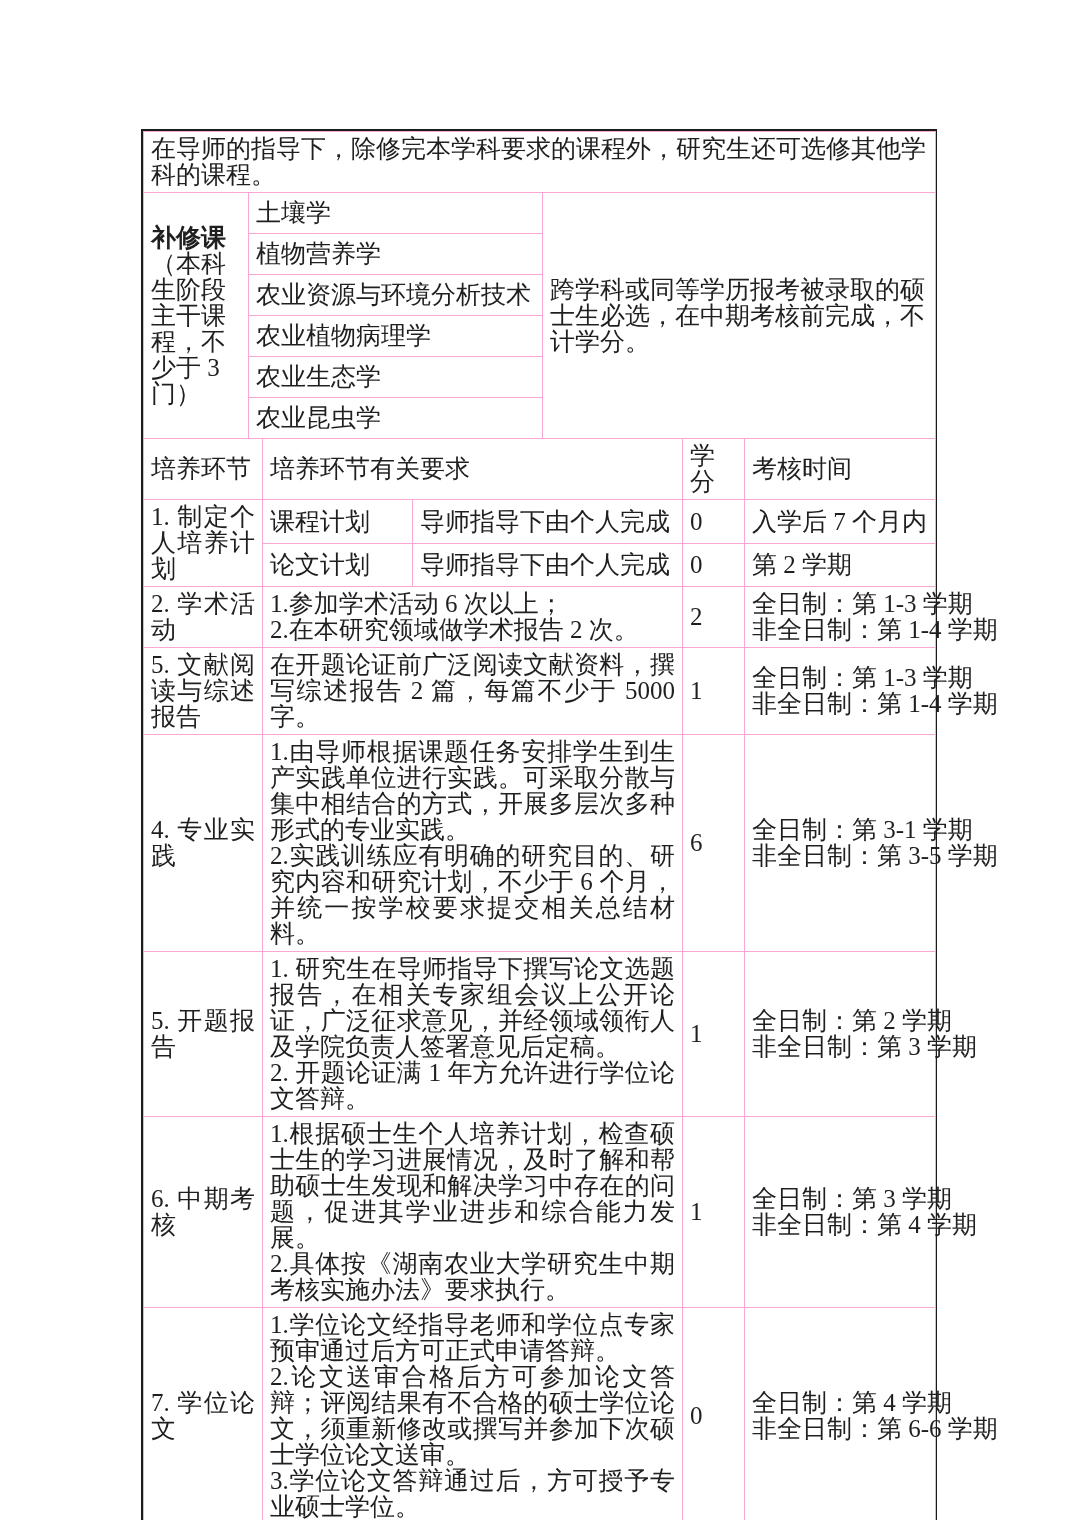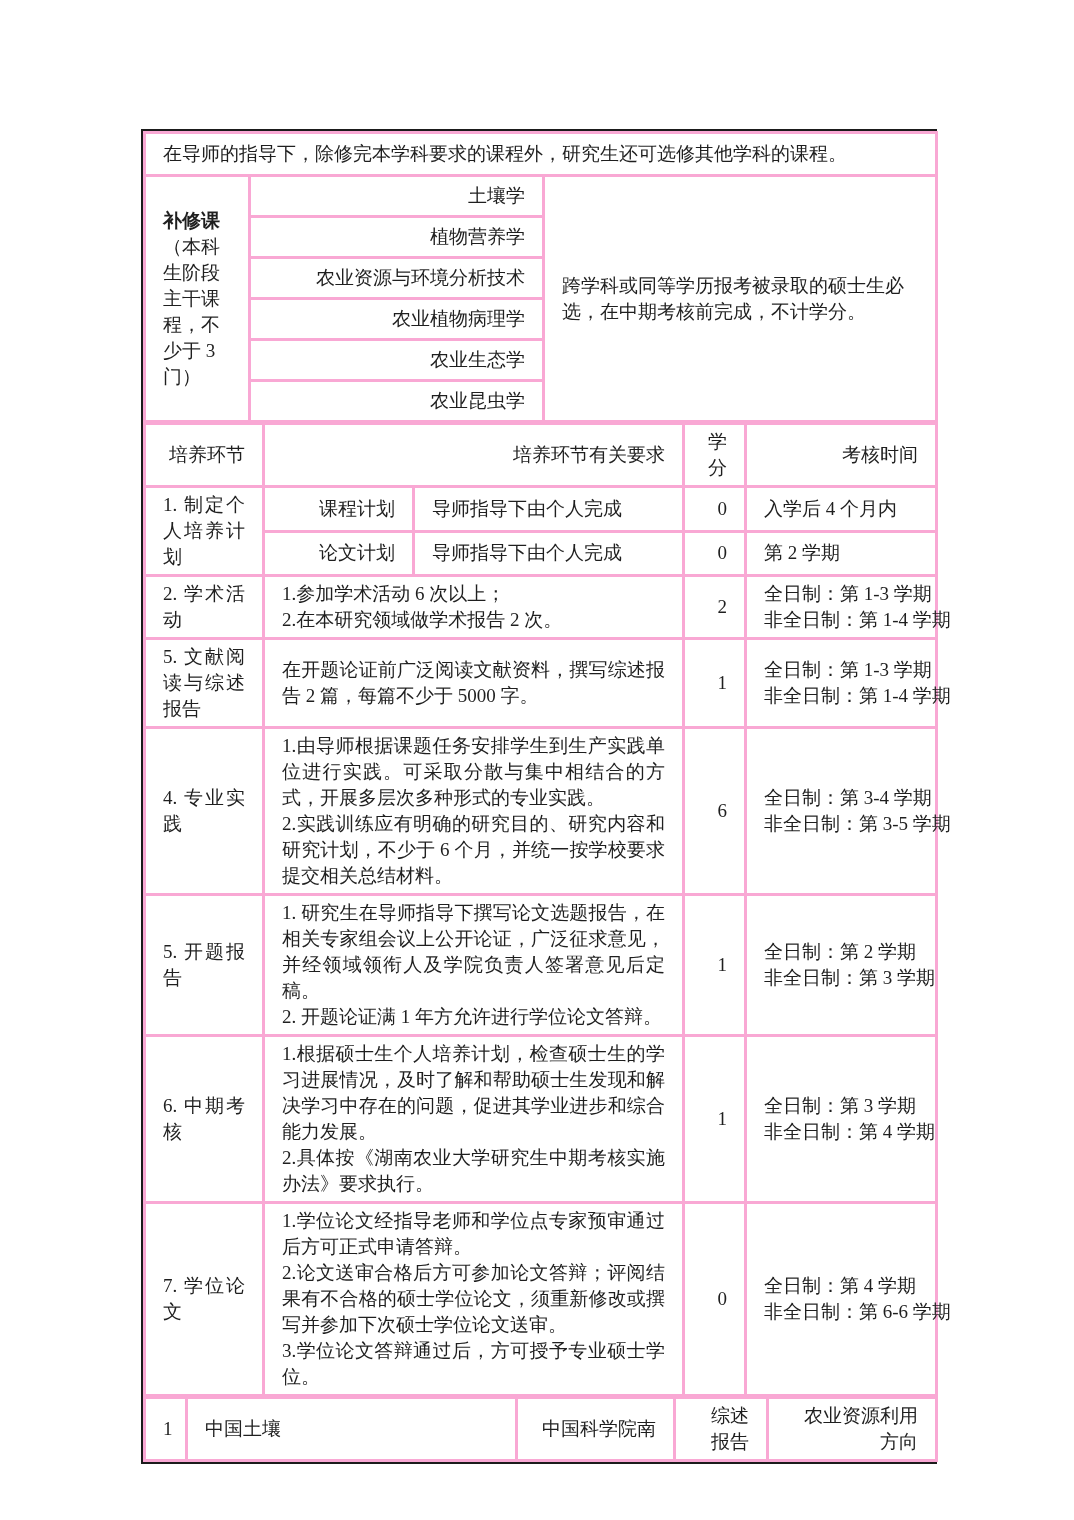"在导师的指导下，除修完本学科要求的课程外，研究生还可选修其他学科的课程。" .t td, .t th { border: 3px solid #f9a8d4 -> 1px solid #f9a8d4; font-size: 19px -> 25px; padding: 4px 17px -> 4px 7px }
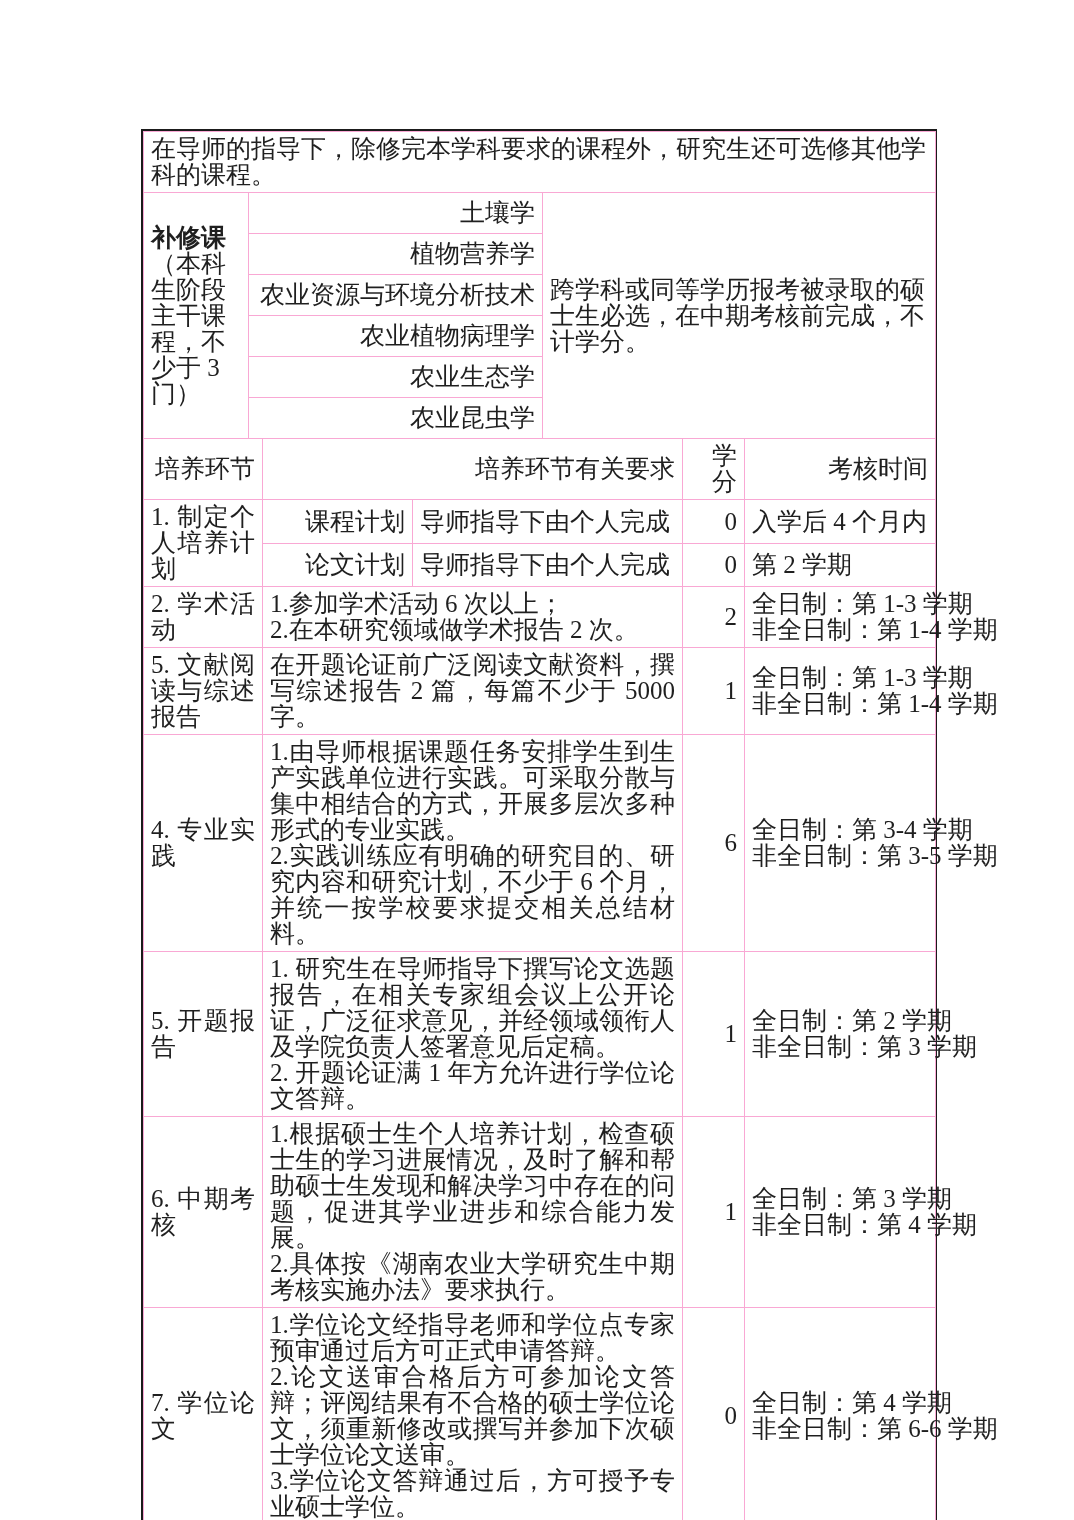"土壤学" .center { text-align: right -> left }
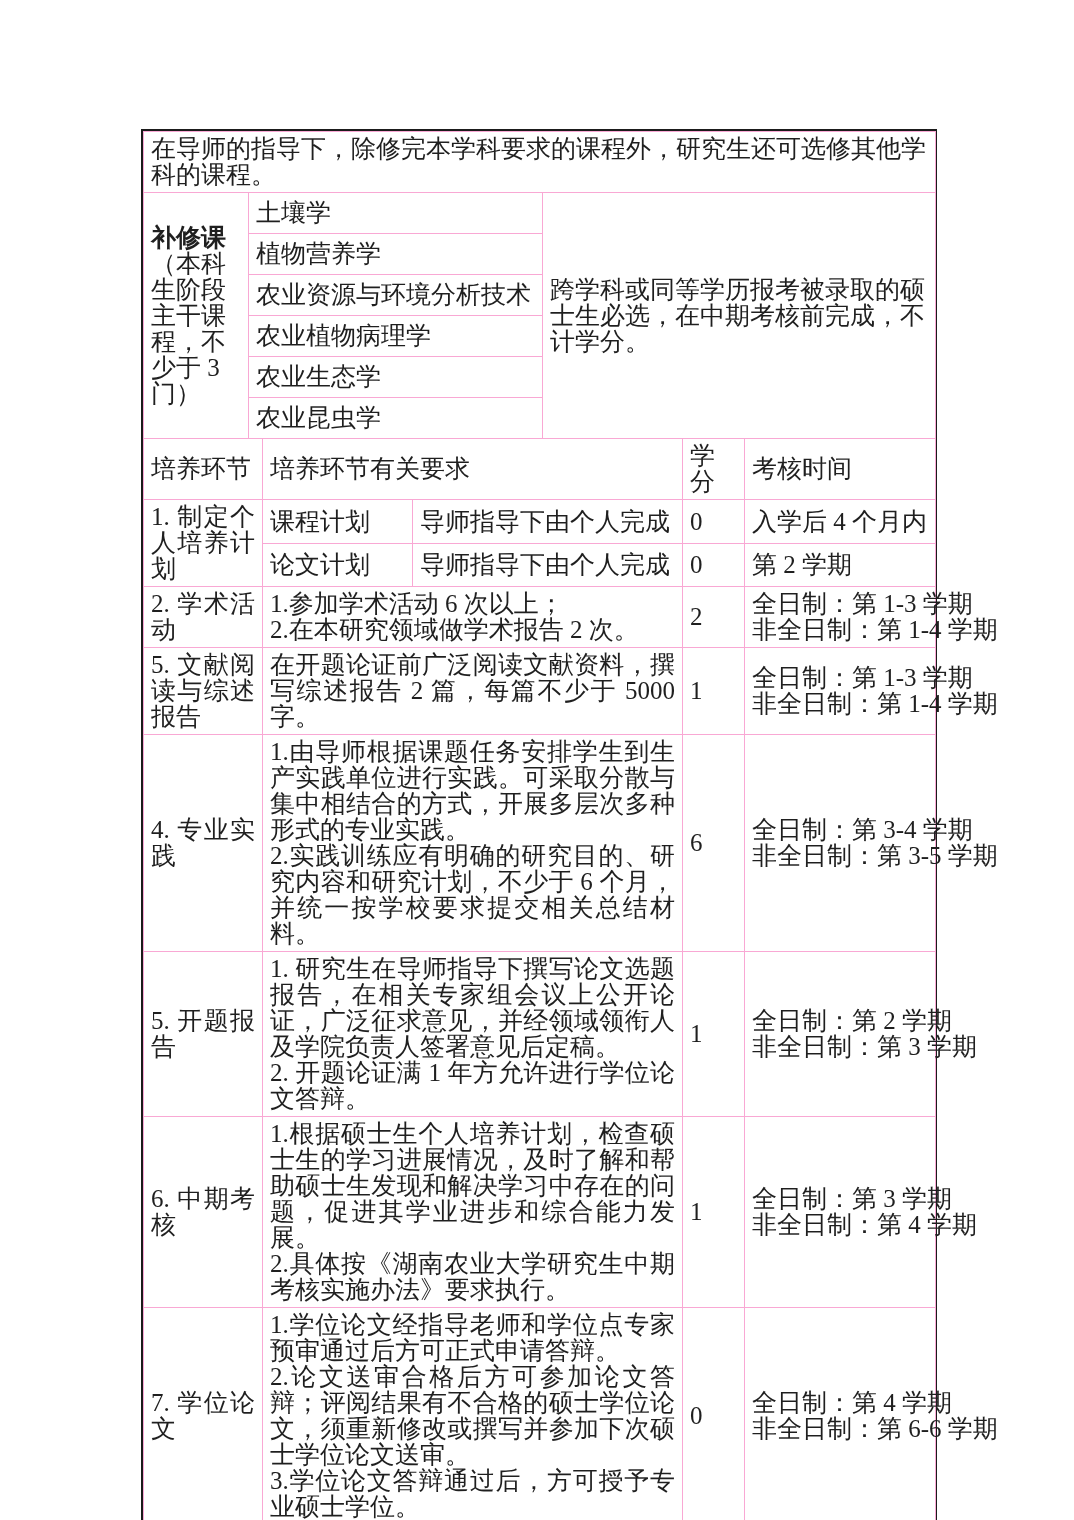"入学后 4 个月内" td.left { text: 4 -> 7 }
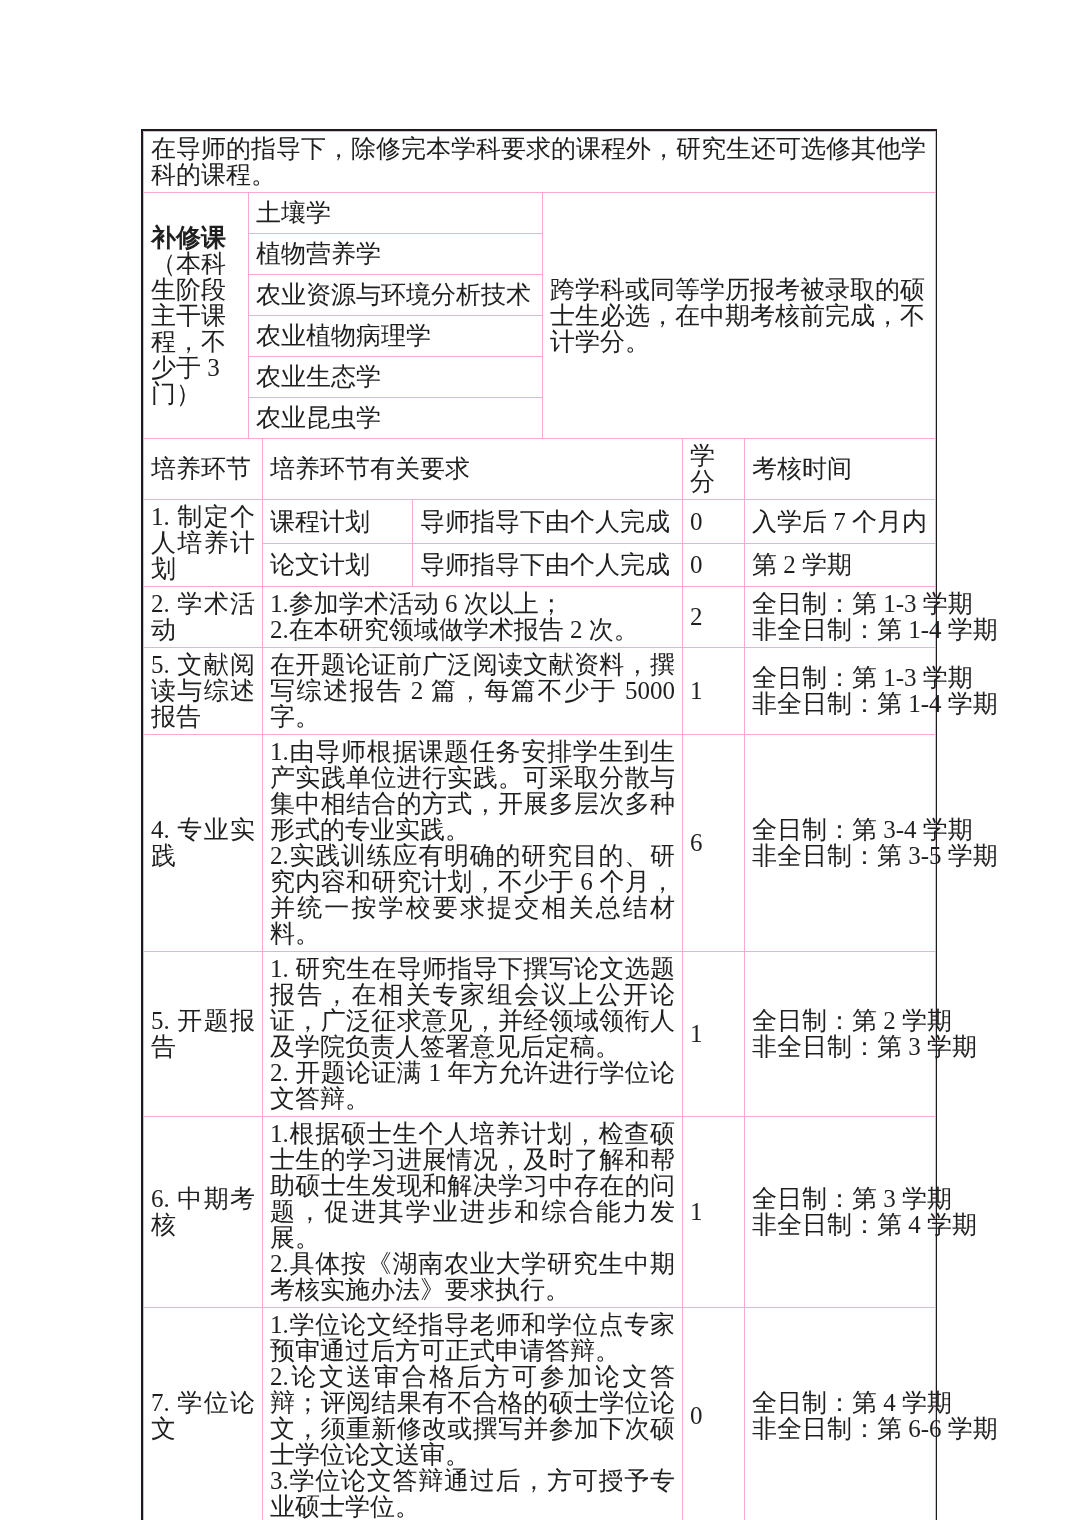"全日制：第 3-4 学期" td.left { text: 3-4 -> 3-1 }
